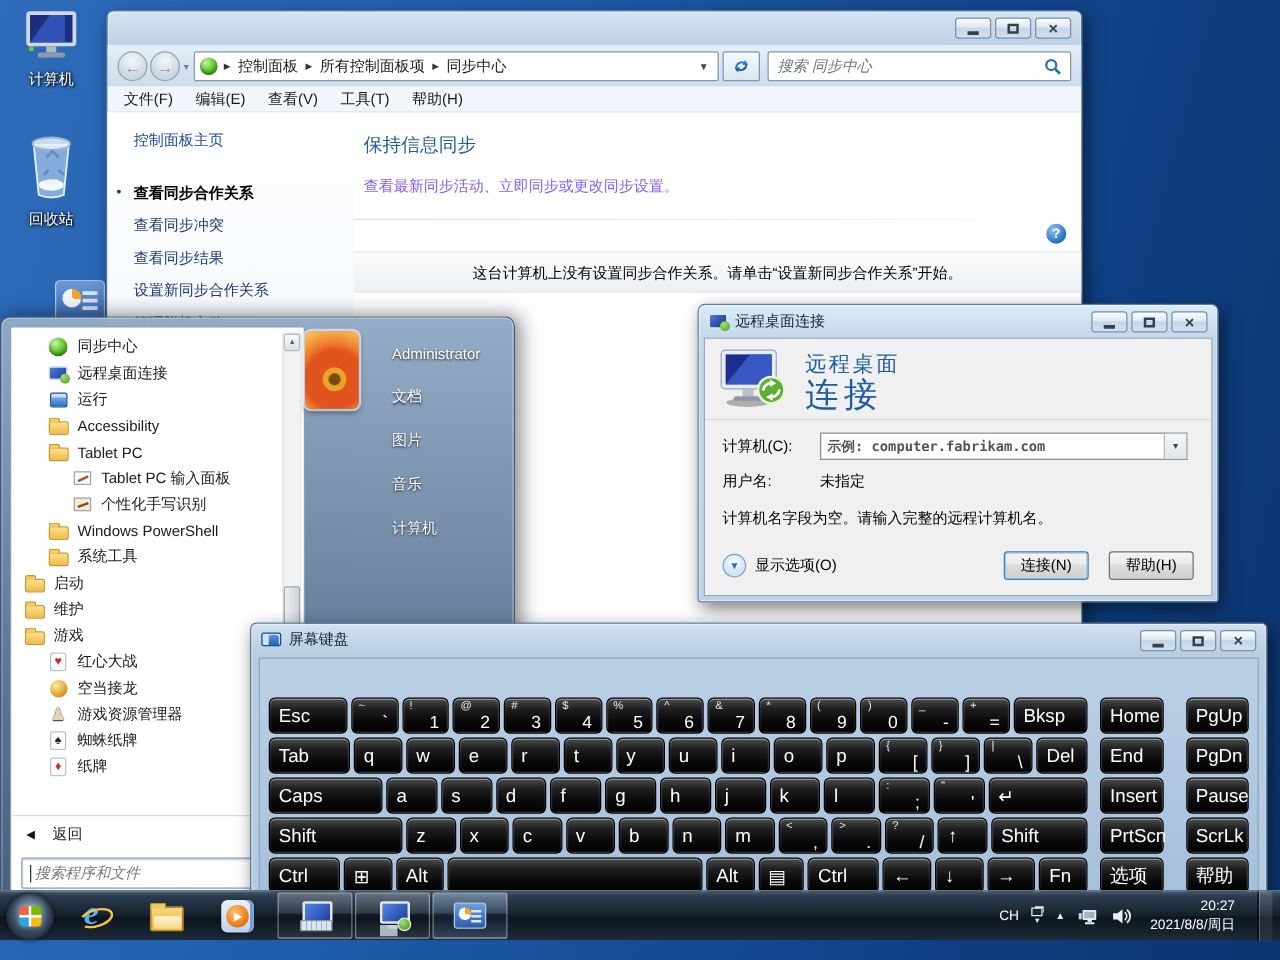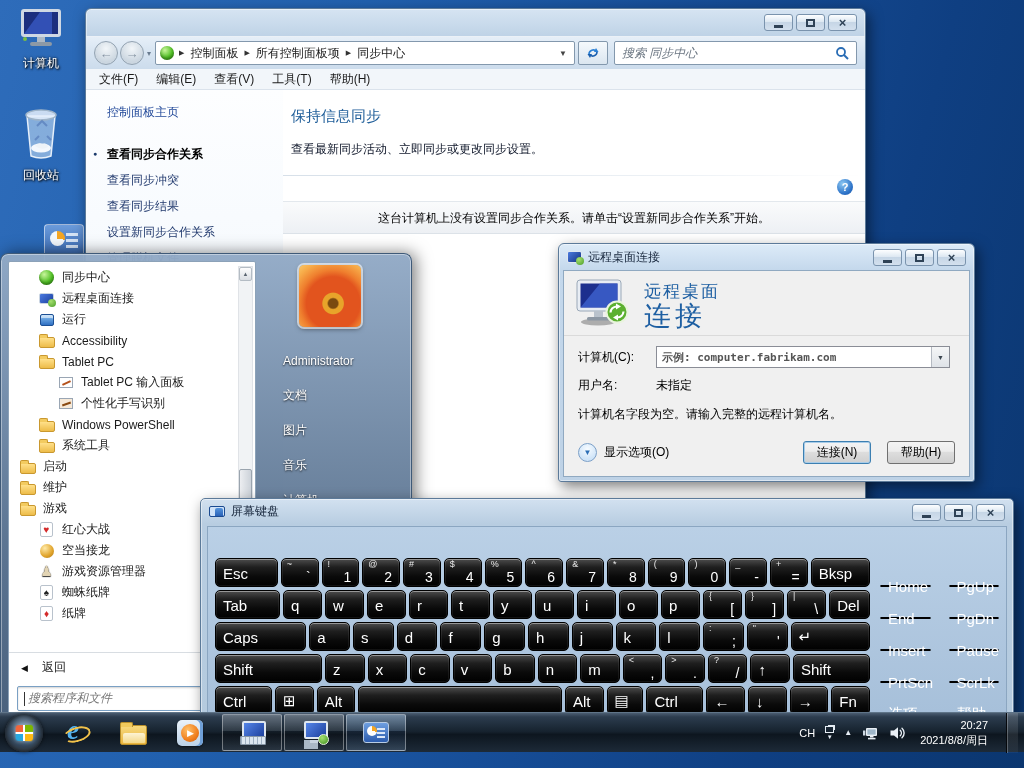"查看最新同步活动、立即同步或更改同步设置。" .cp-sub { color: #0f172a -> #8b5cf6 }
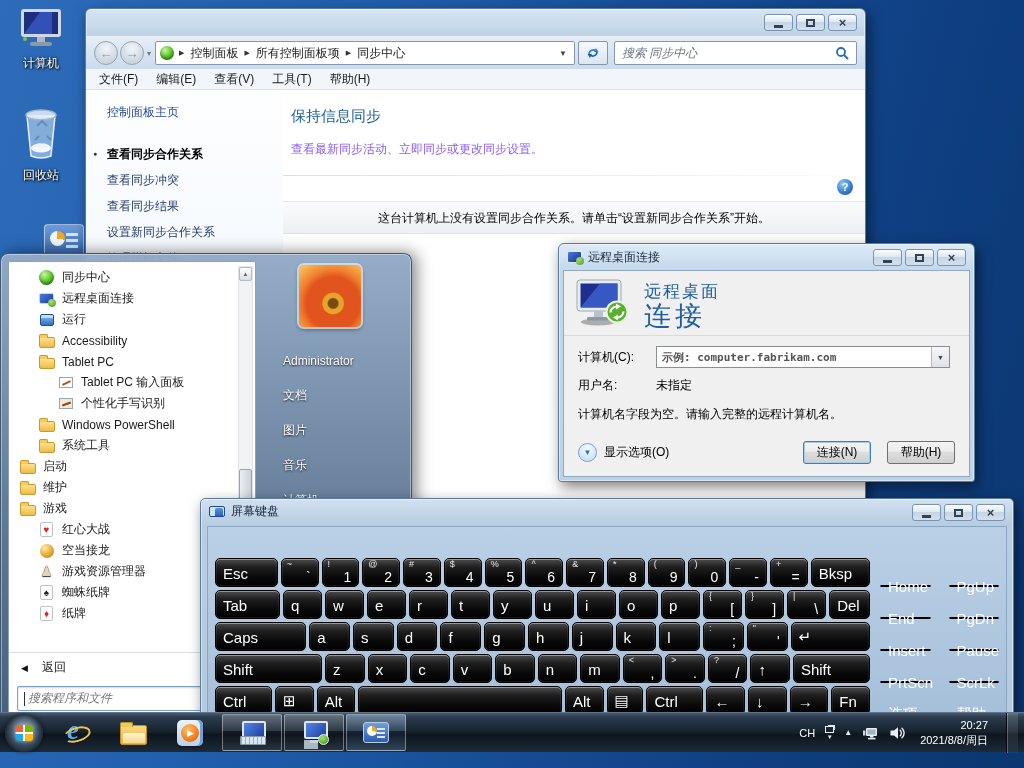"Administrator" .sm-right { align-items: center -> none; flex-direction: column -> none }
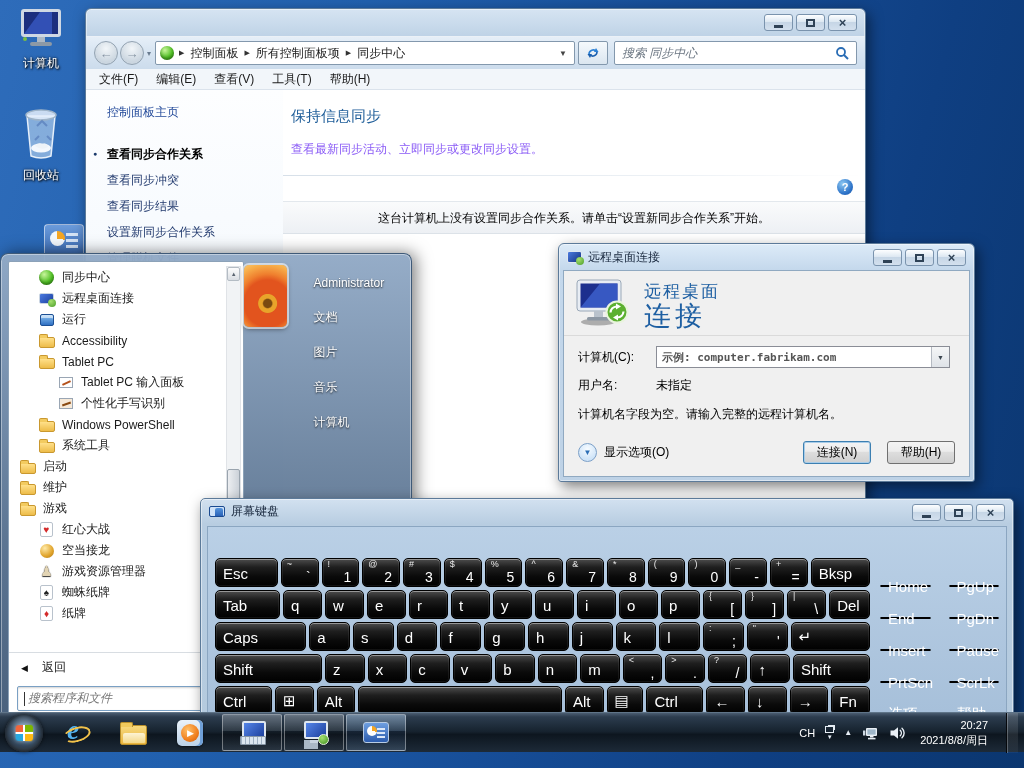"Home" .osk-right { align-items: flex-end -> none }
